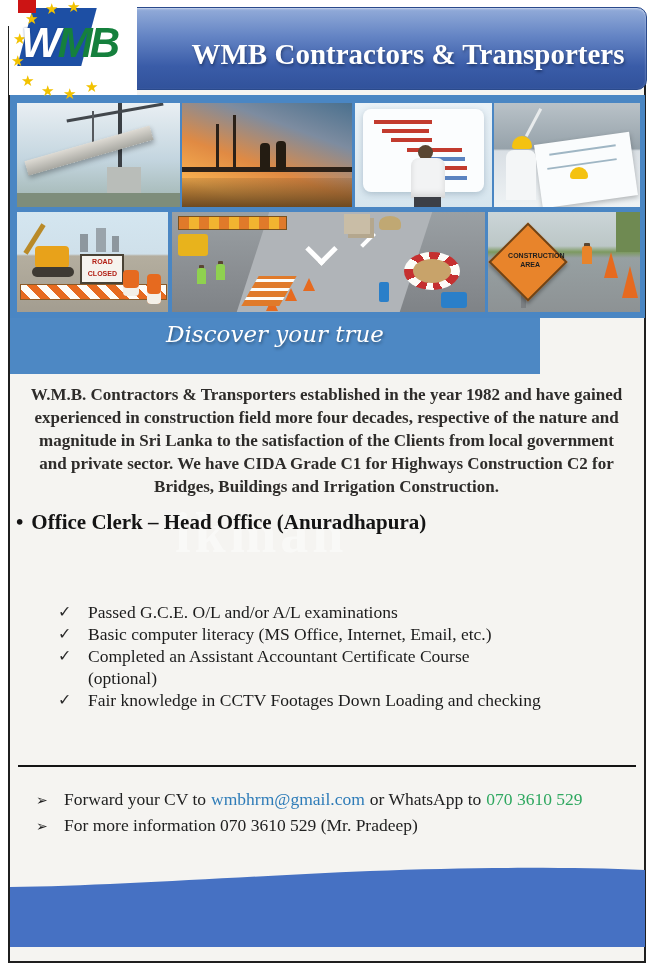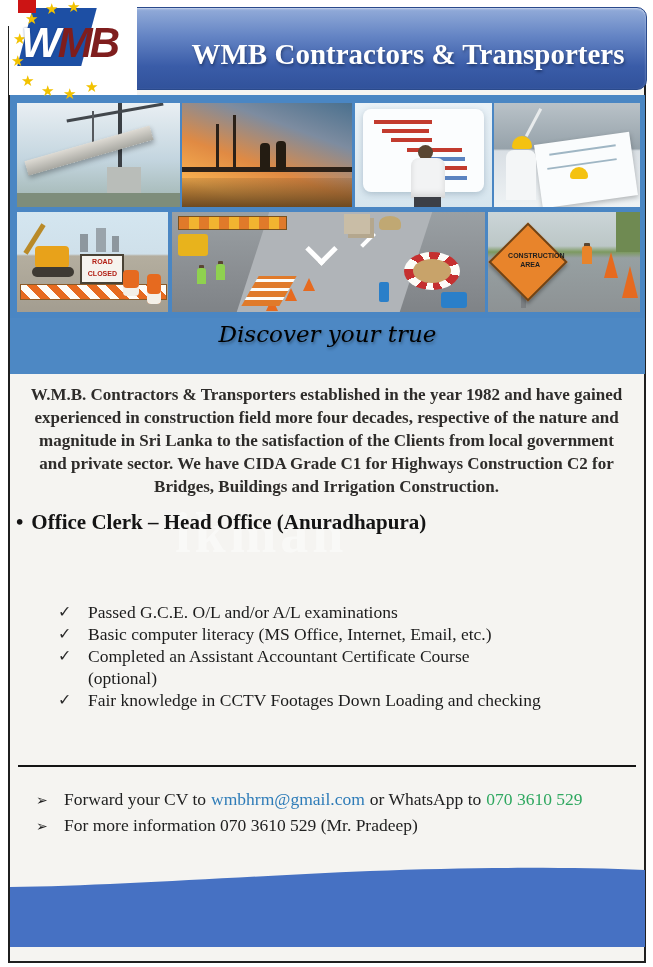"MB" #logo-mb { color: #7f1d1d -> #15803d }
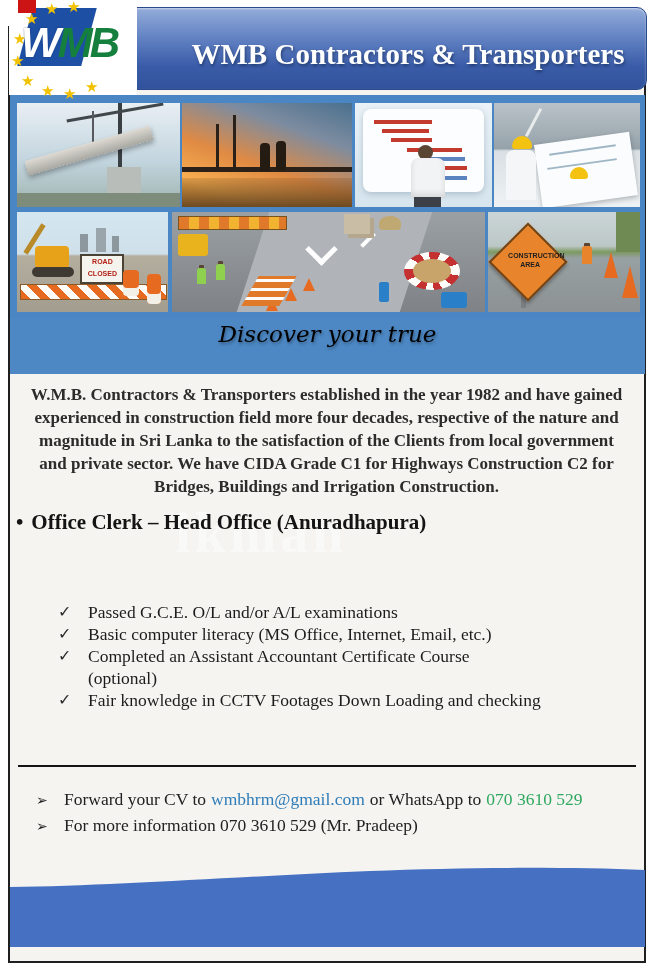"Discover your true" #banner { color: #000000 -> #ffffff; width: 635px -> 530px }
